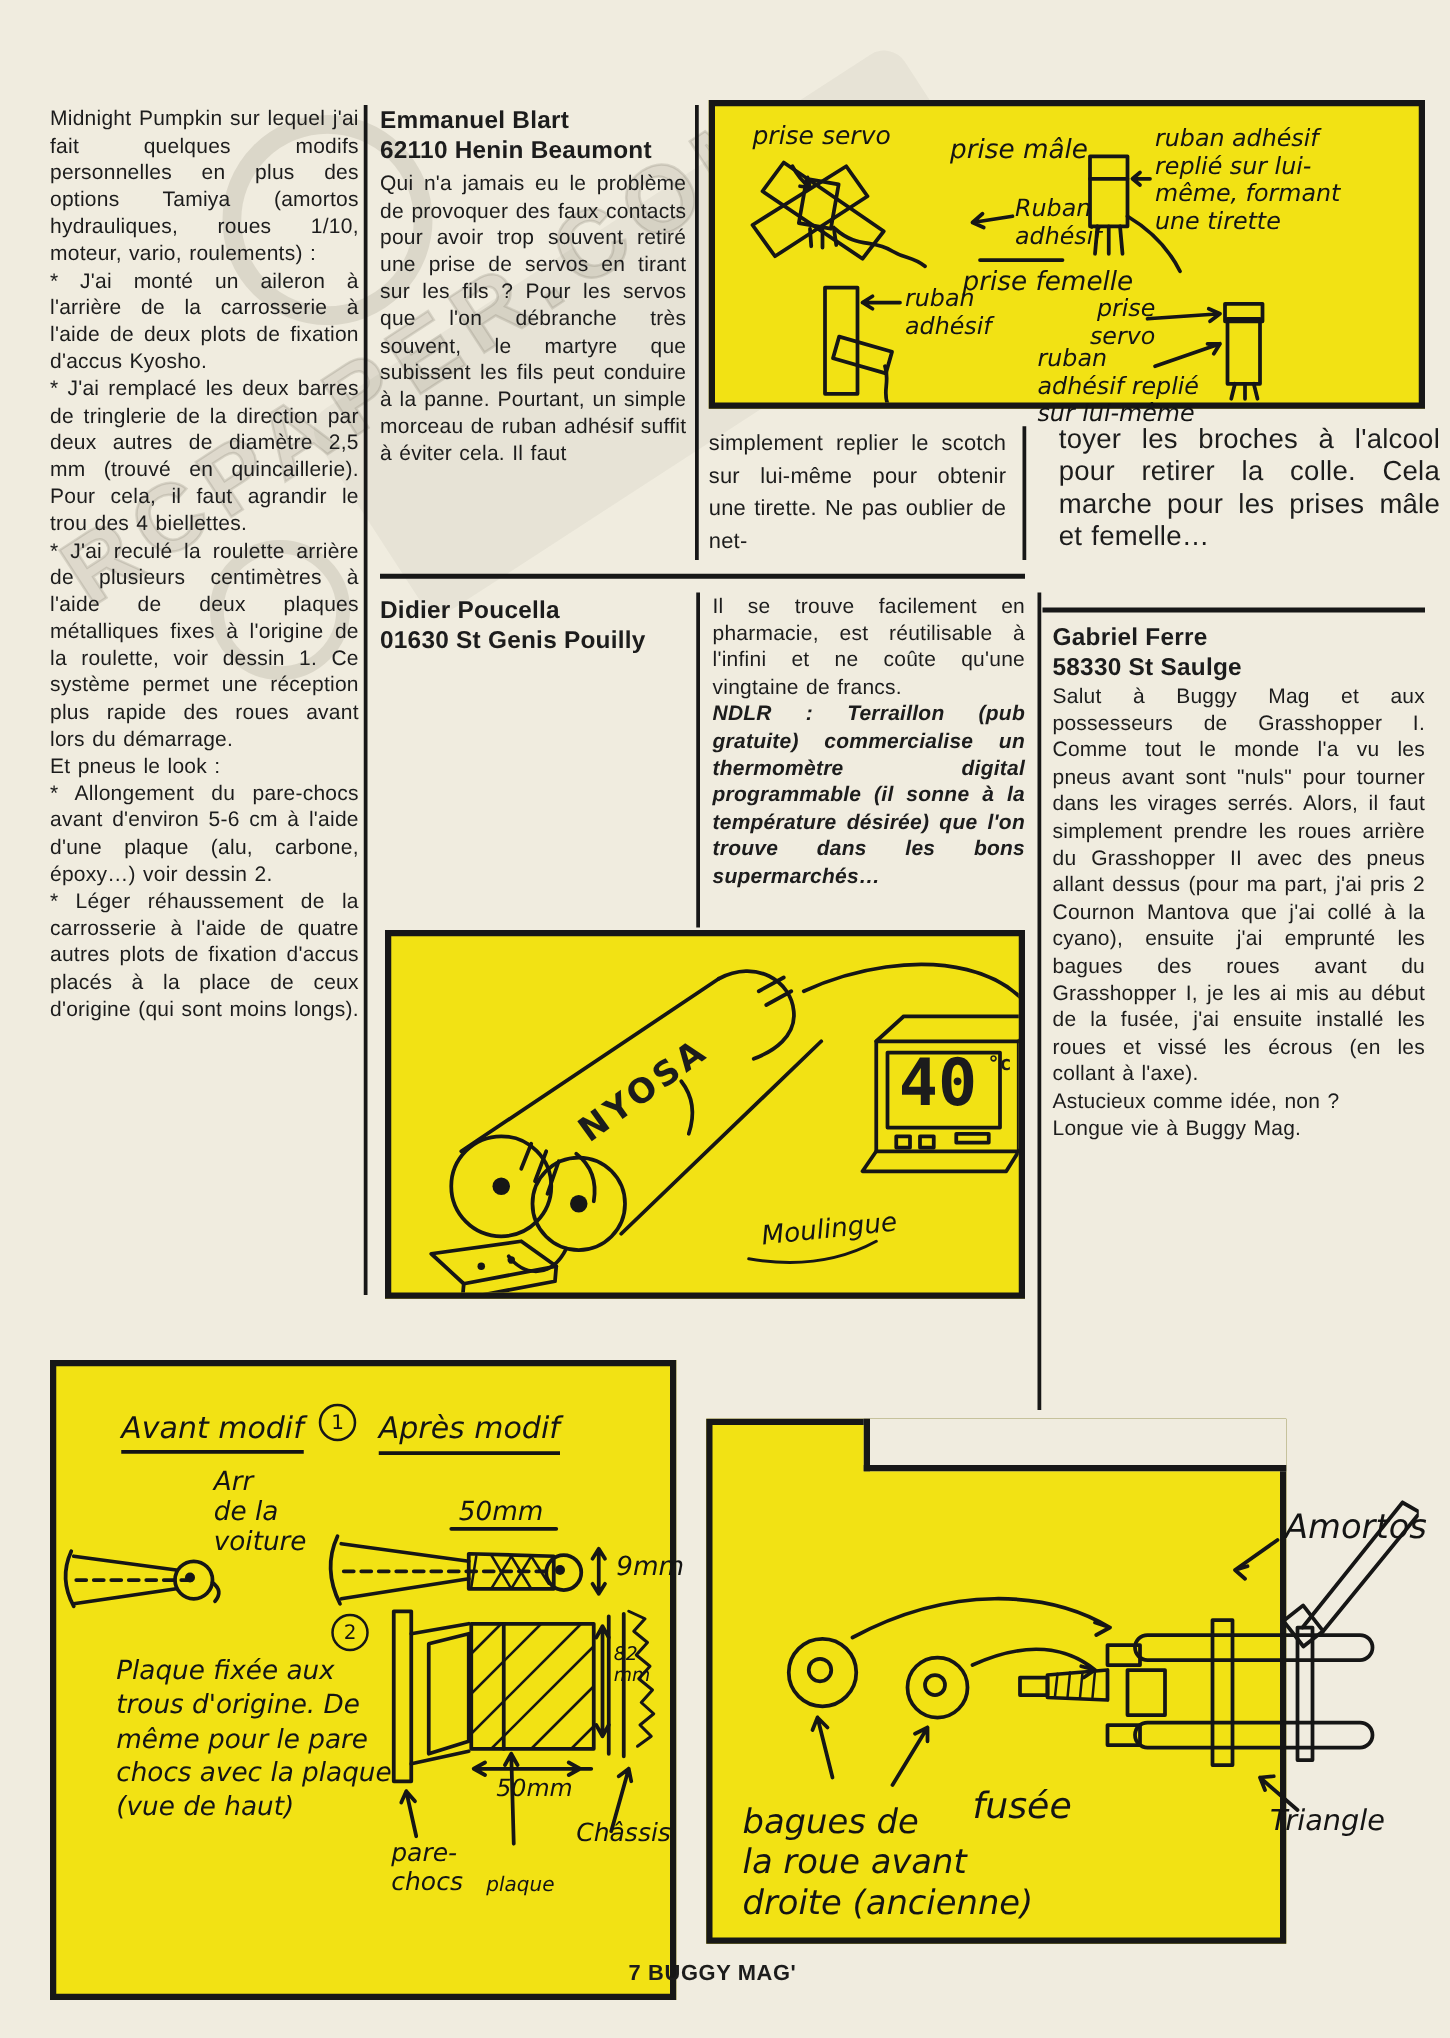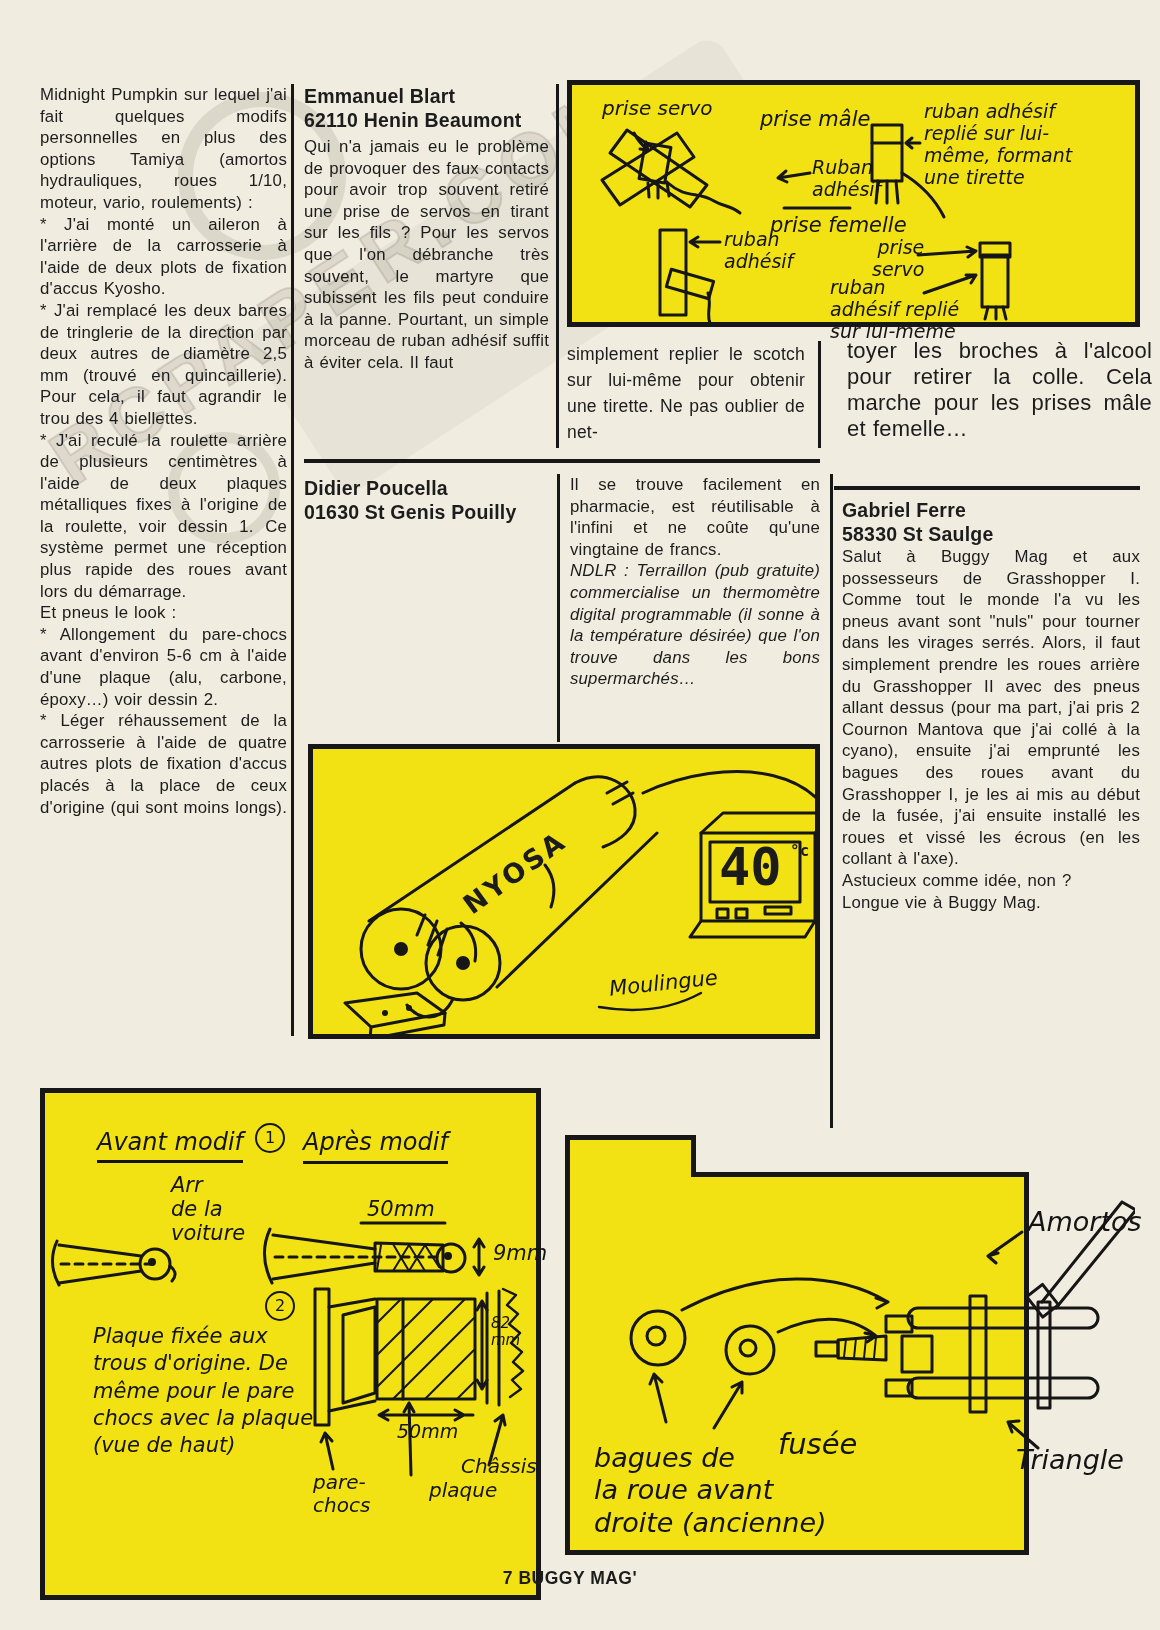"NDLR : Terraillon (pub gratuite)" .ndlr { font-weight: normal -> bold }
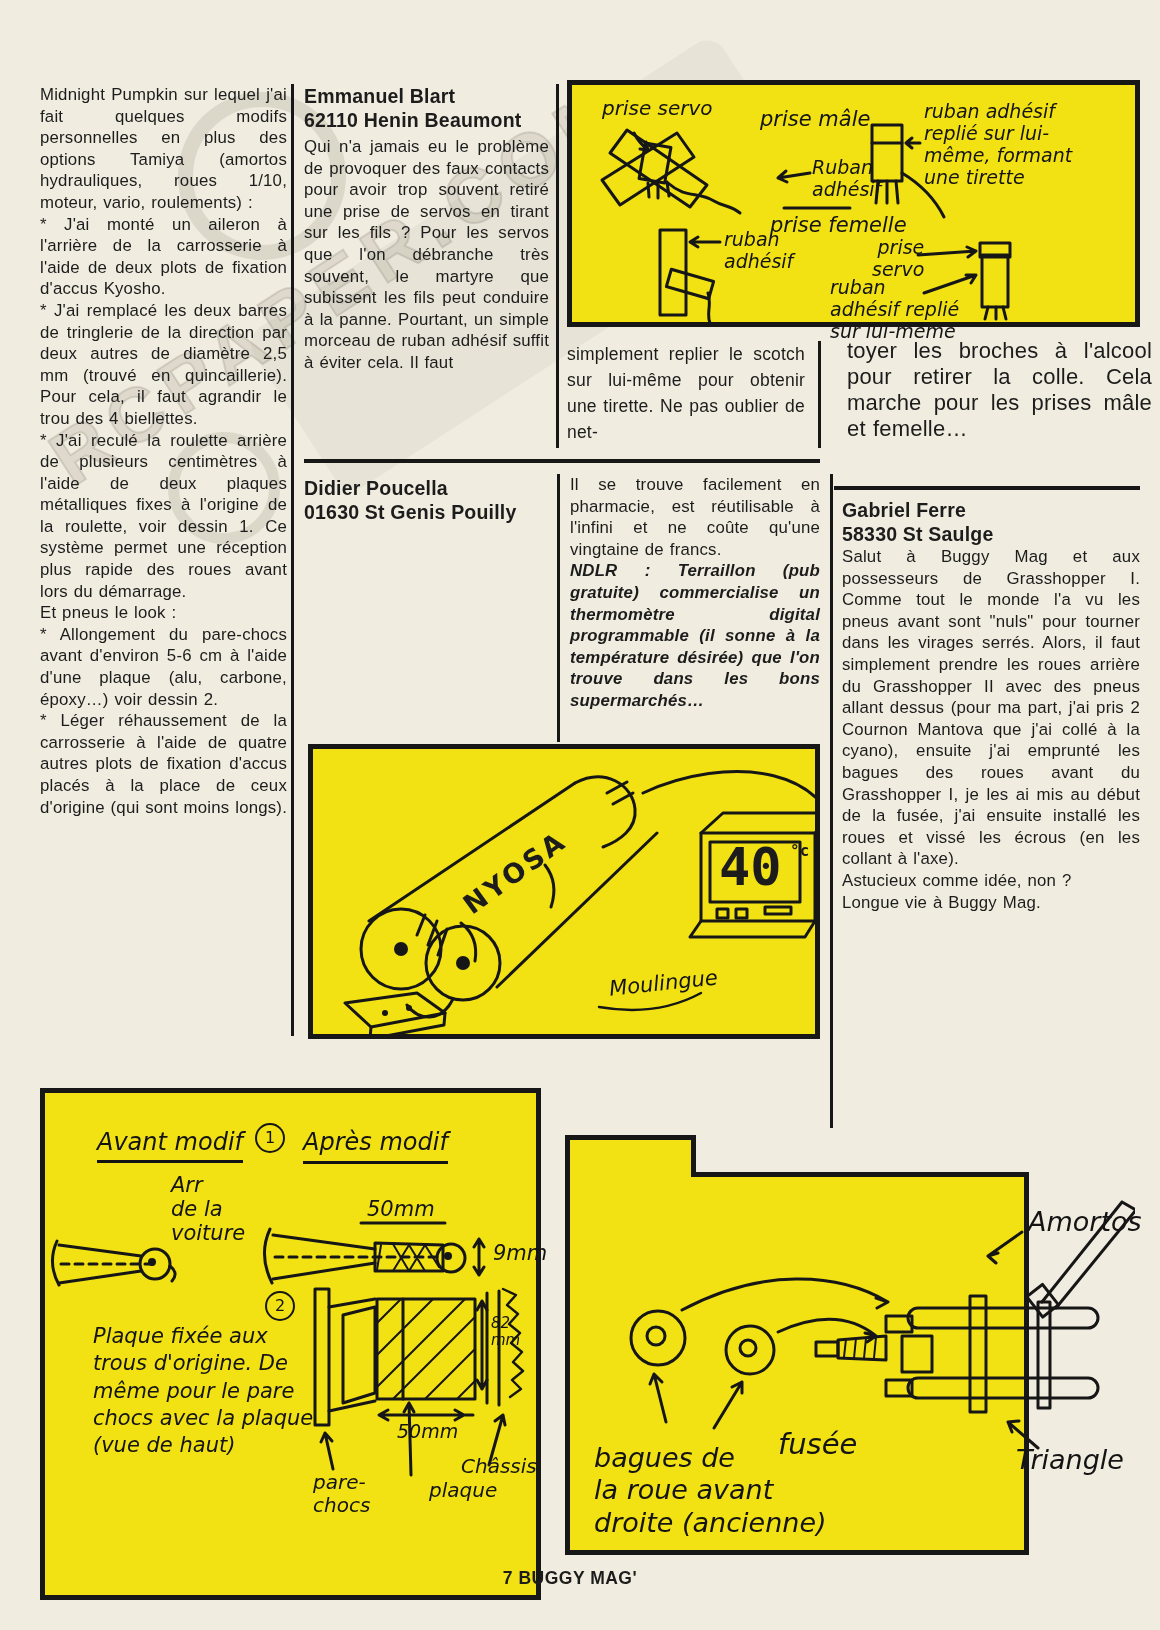"Triangle" div.abs { font-size: 27px -> 23px }
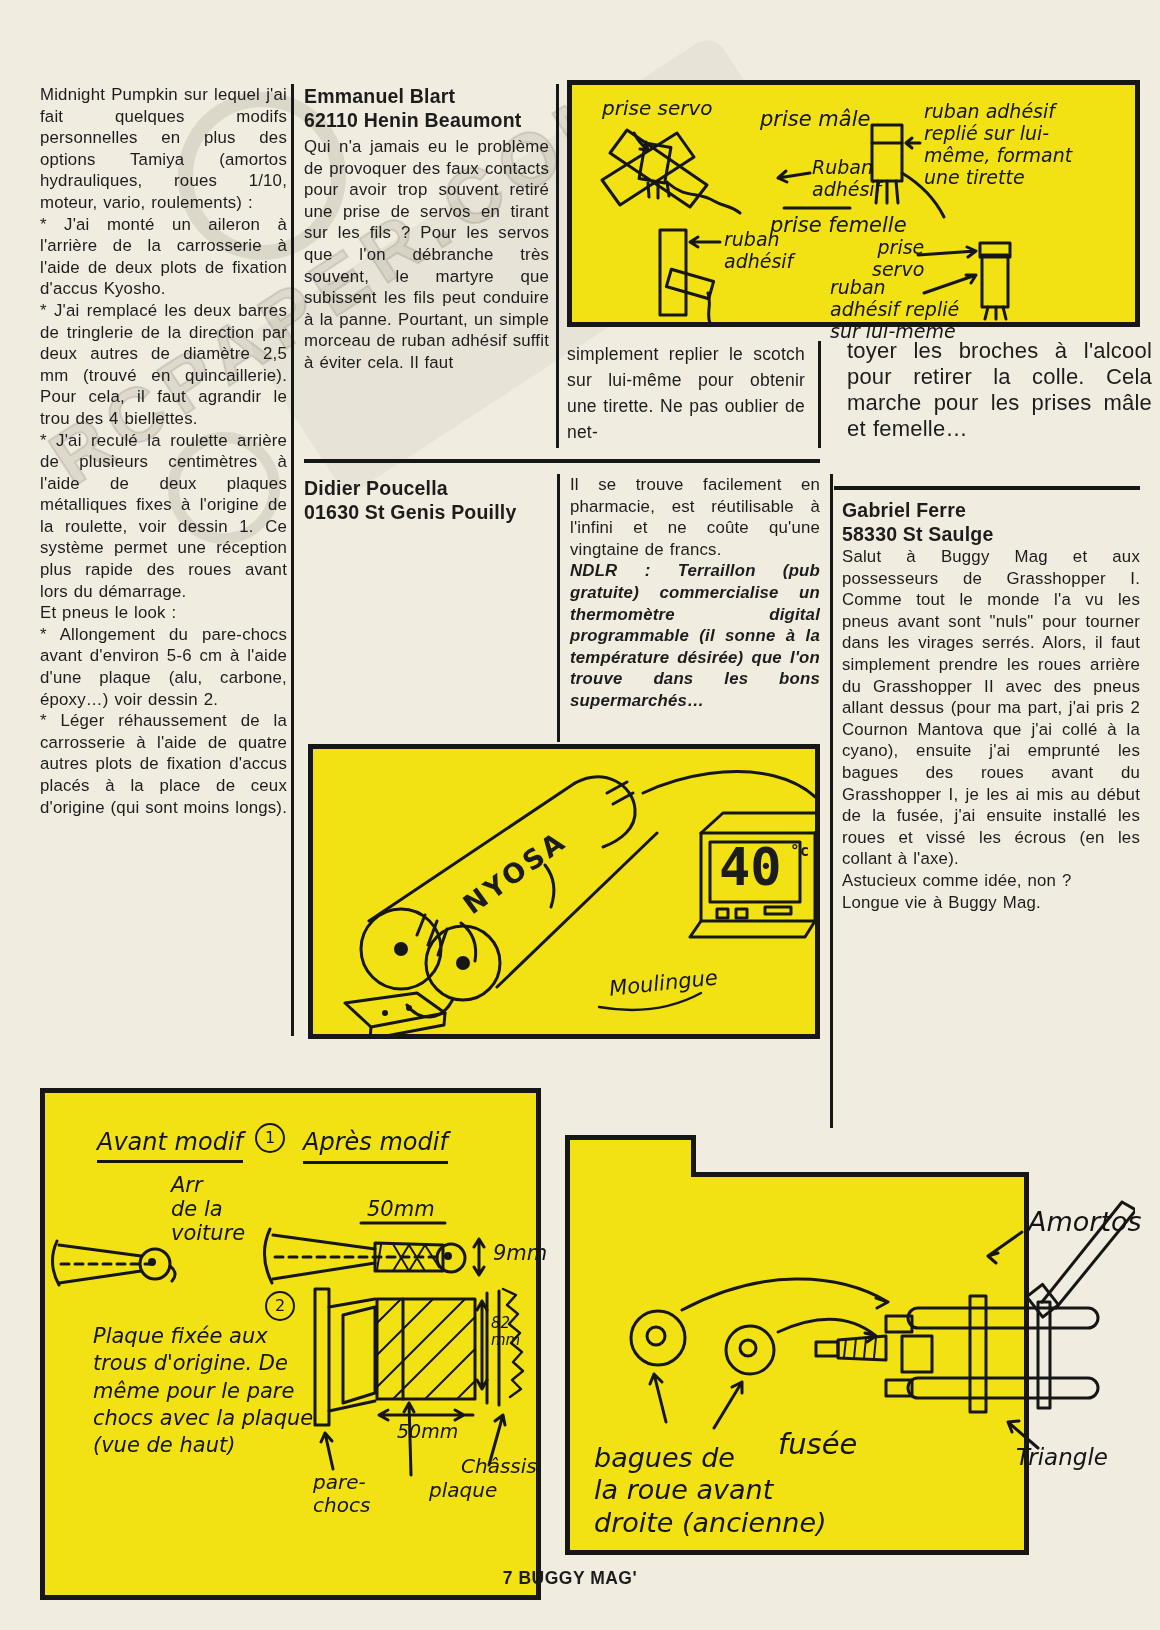"plaque" div.abs { font-size: 20px -> 16px; margin-left: 40px -> none; top: 386px -> 406px }
